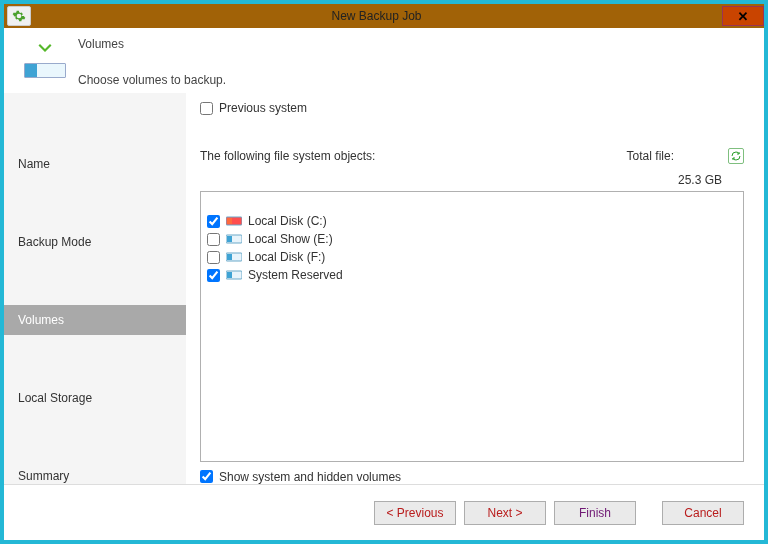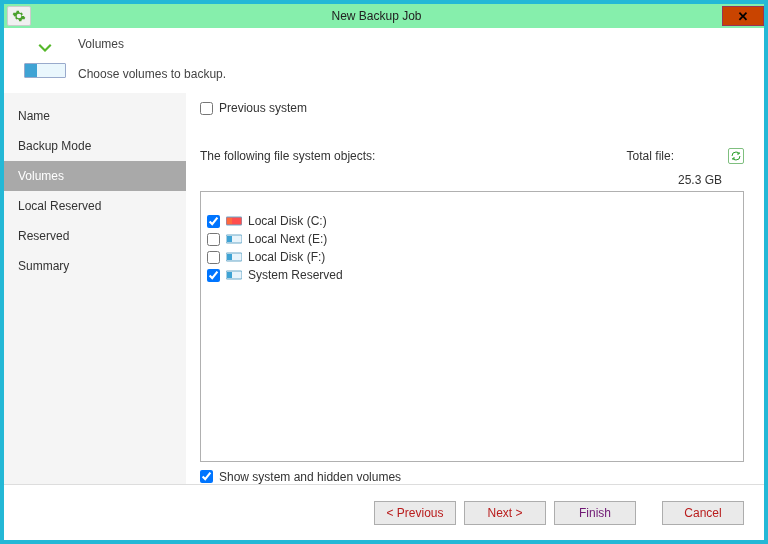"New Backup Job" .titlebar { background: #86efac -> #a16207 }
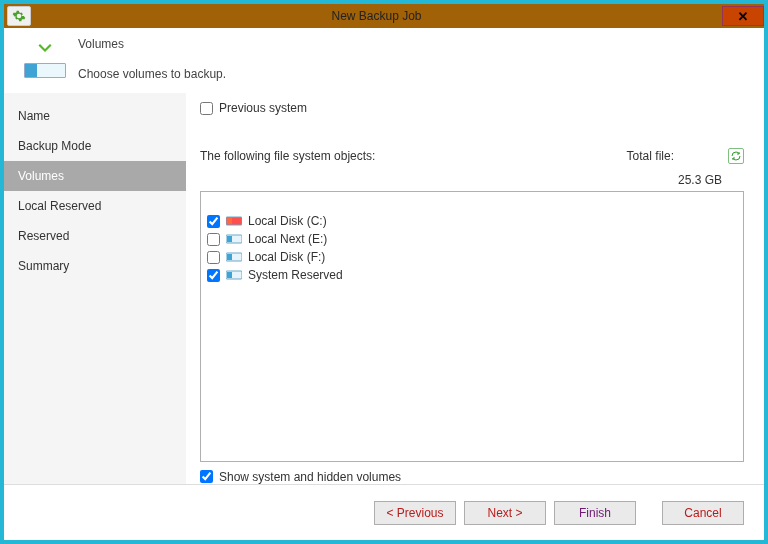"Choose volumes to backup." .header .txtcol .h2 { margin-top: 16px -> 22px }
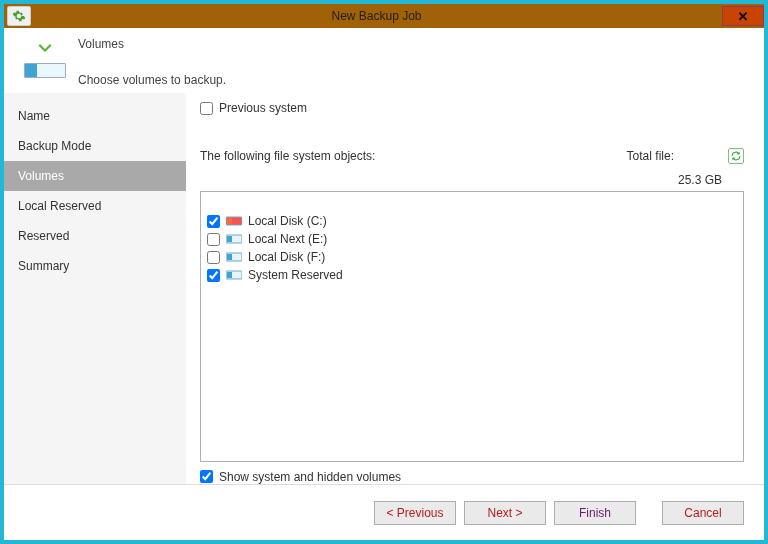"Name" .steps .step { margin-top: none -> 48px }
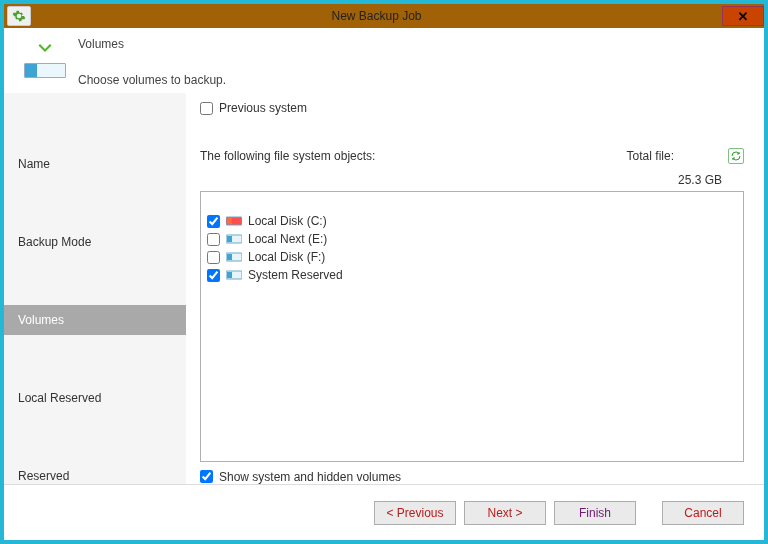"Local Next (E:)" span { text: Next -> Show }
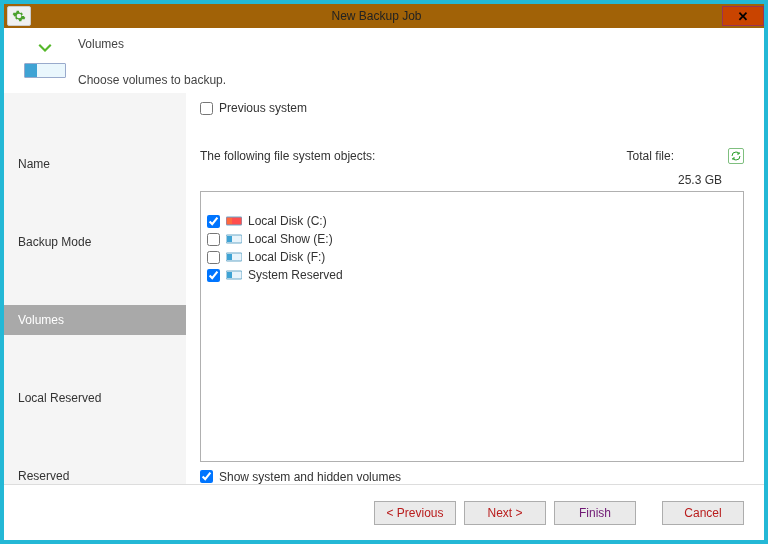"Local Reserved" div.step { text: Reserved -> Storage }
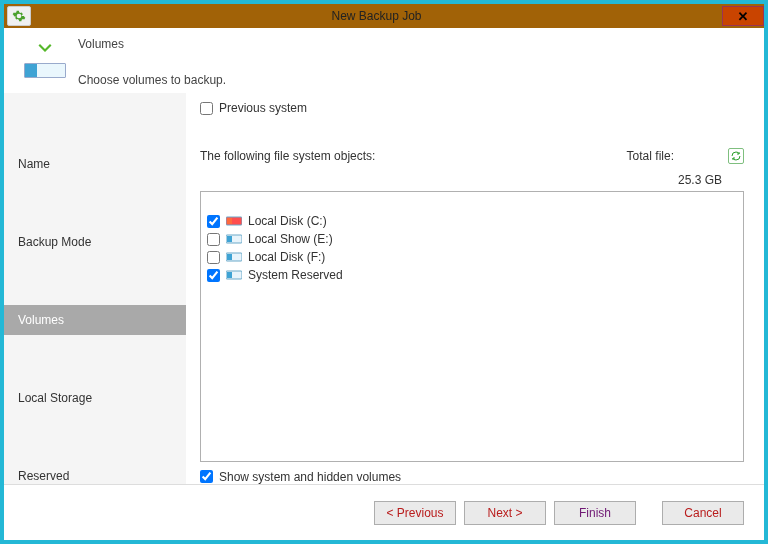"Reserved" div.step { text: Reserved -> Summary }
